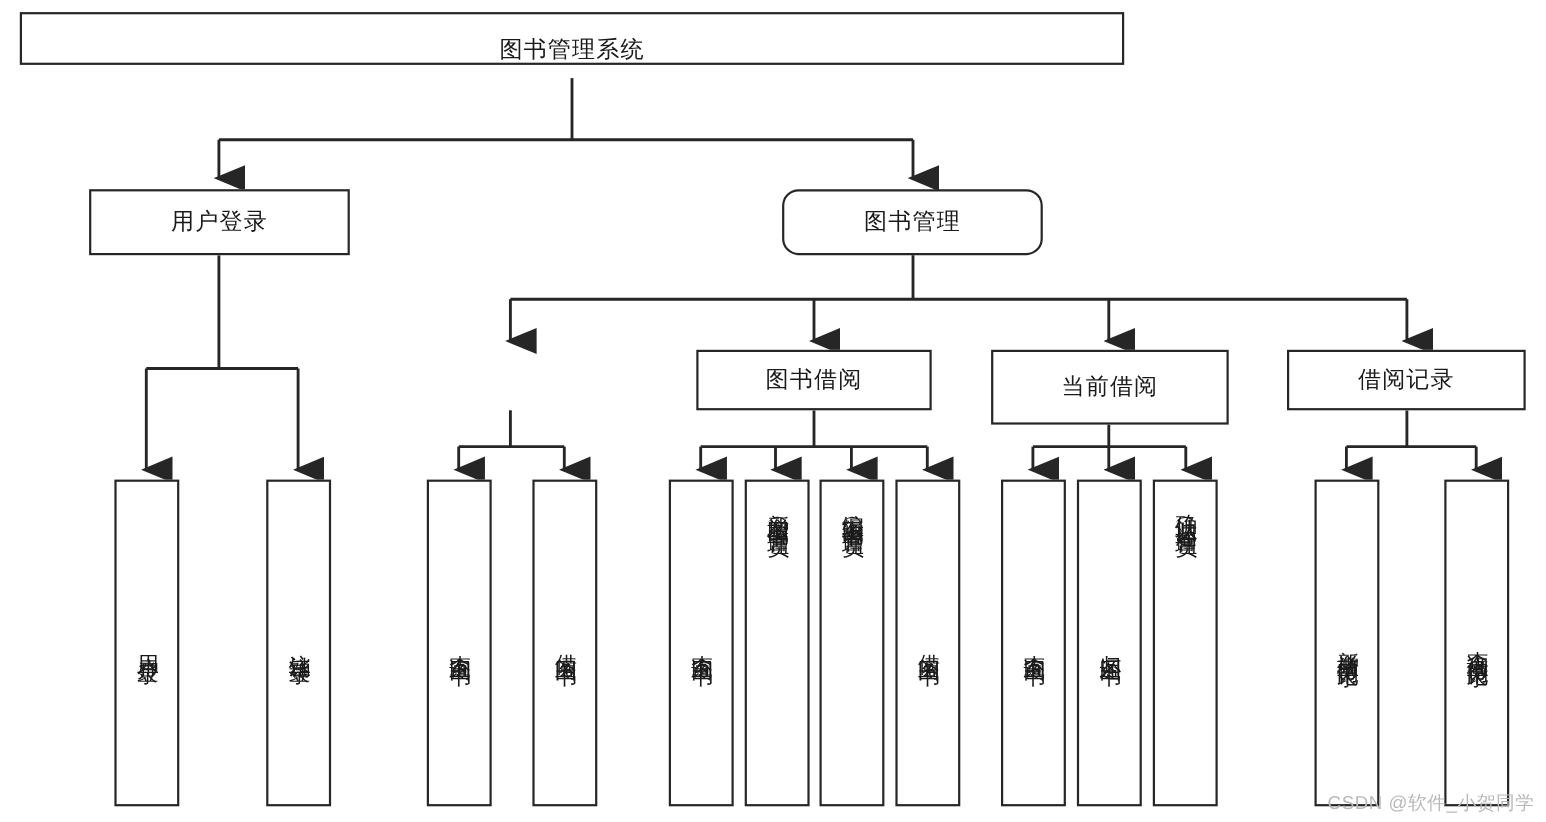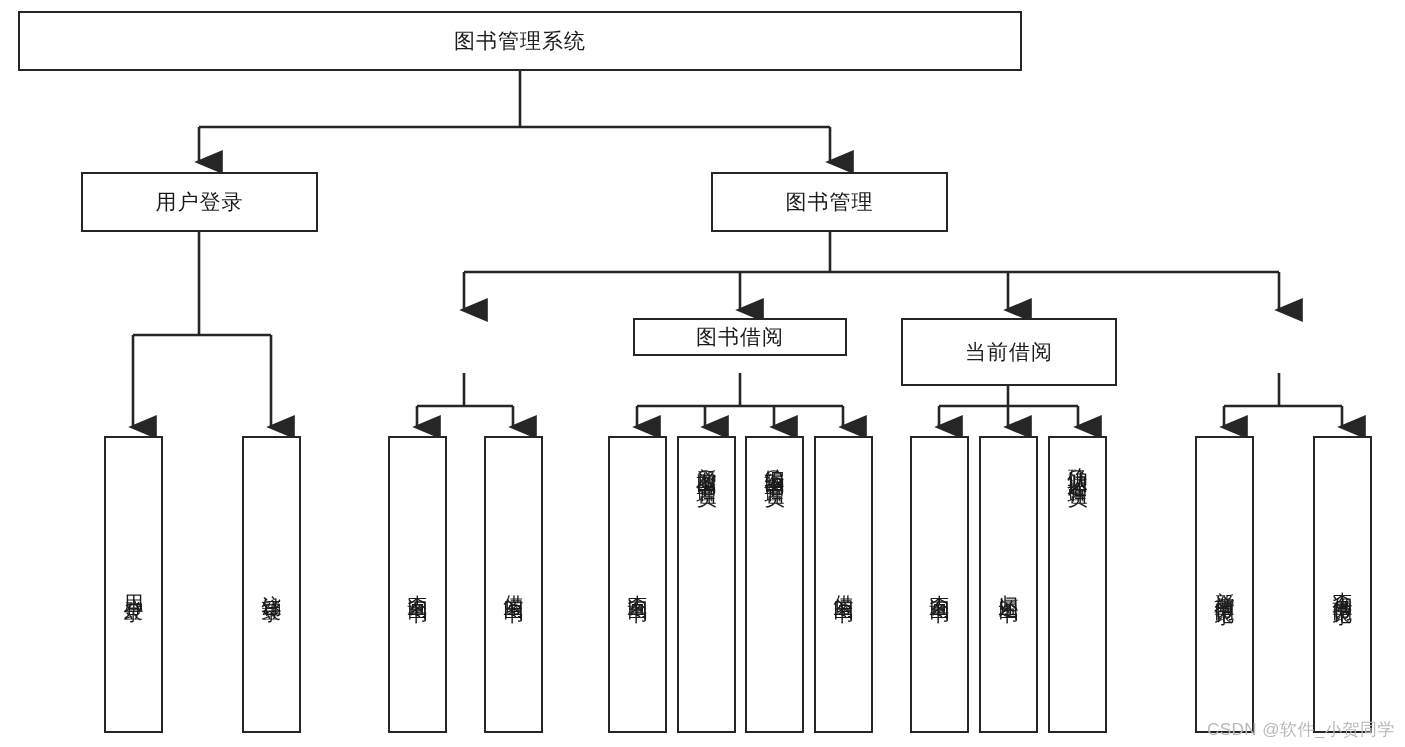"图书管理系统" div.node-box { align-items: none -> flex-end; height: 60px -> 48px }
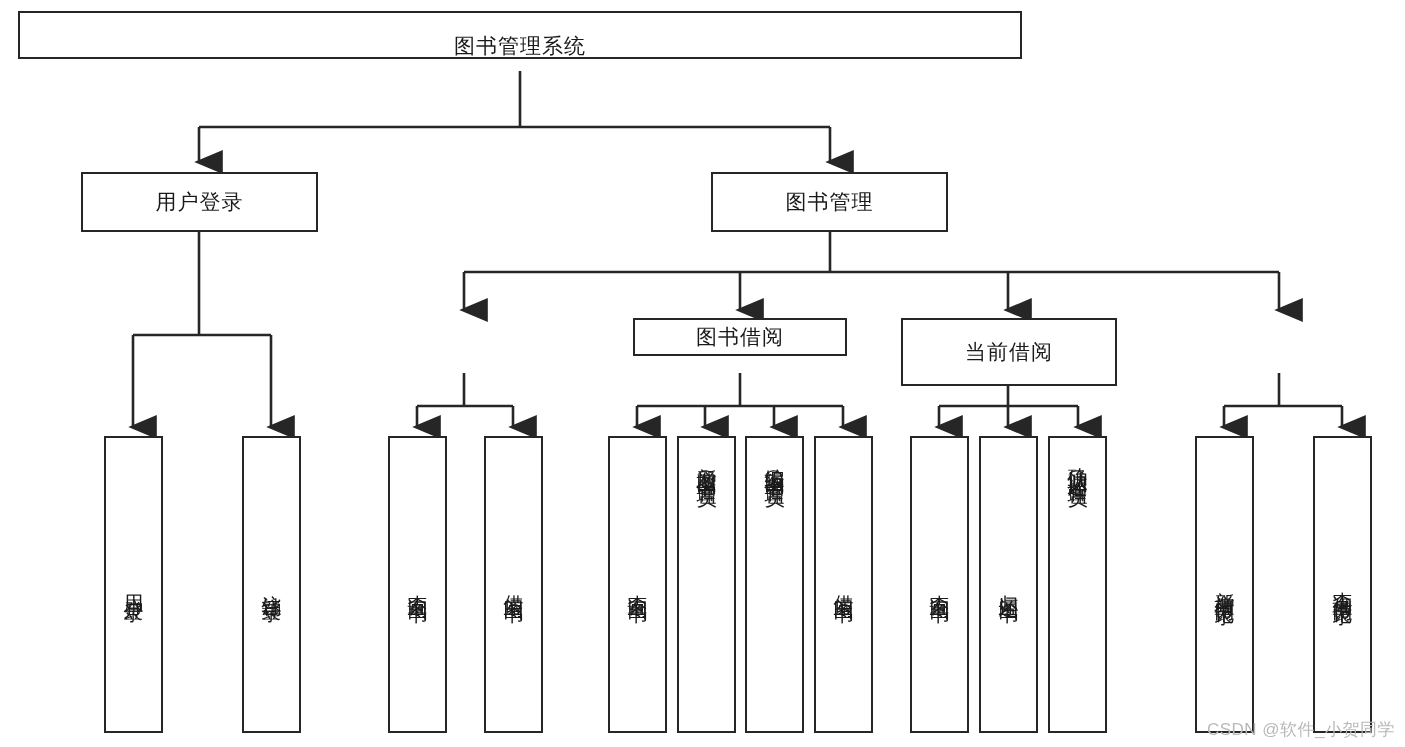"图书管理" div.node-box { border-radius: none -> 15px }
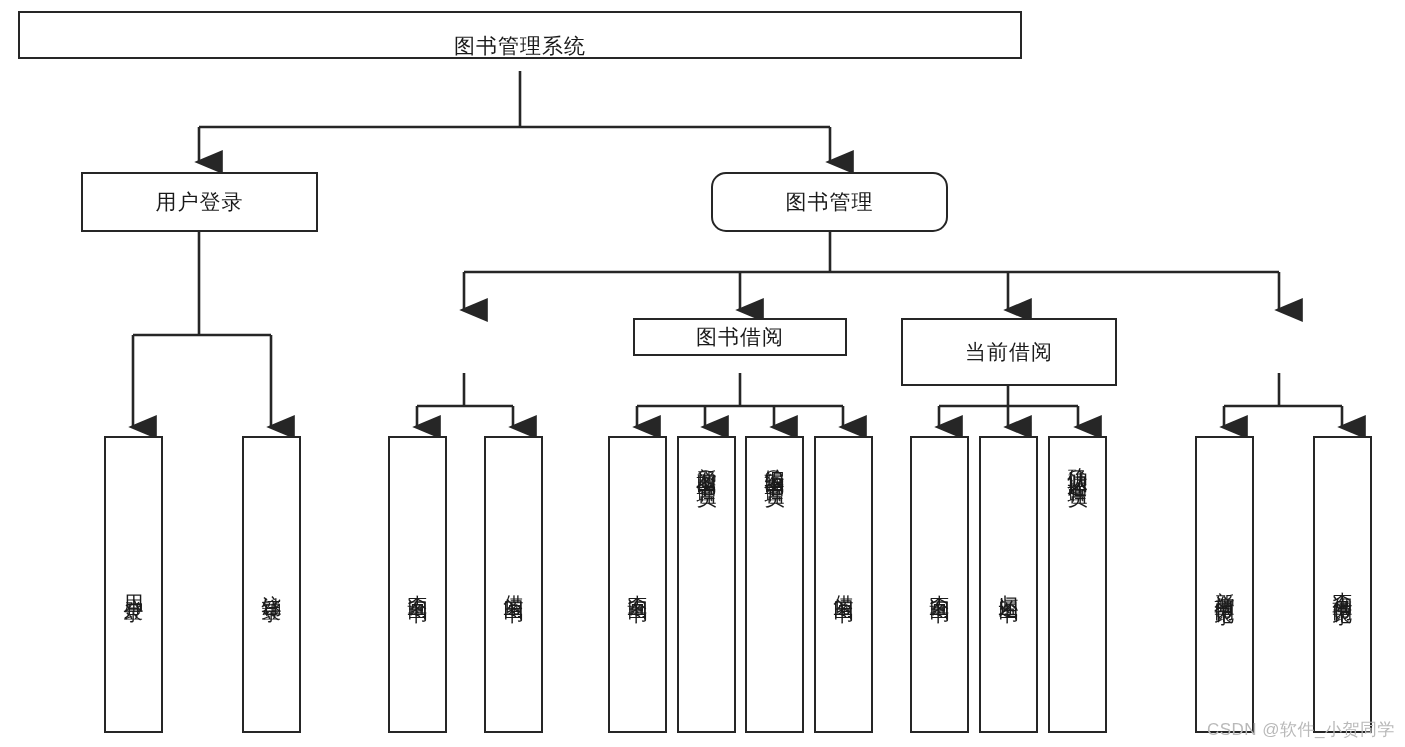"图书借阅" div.node-box { height: 38px -> 55px }
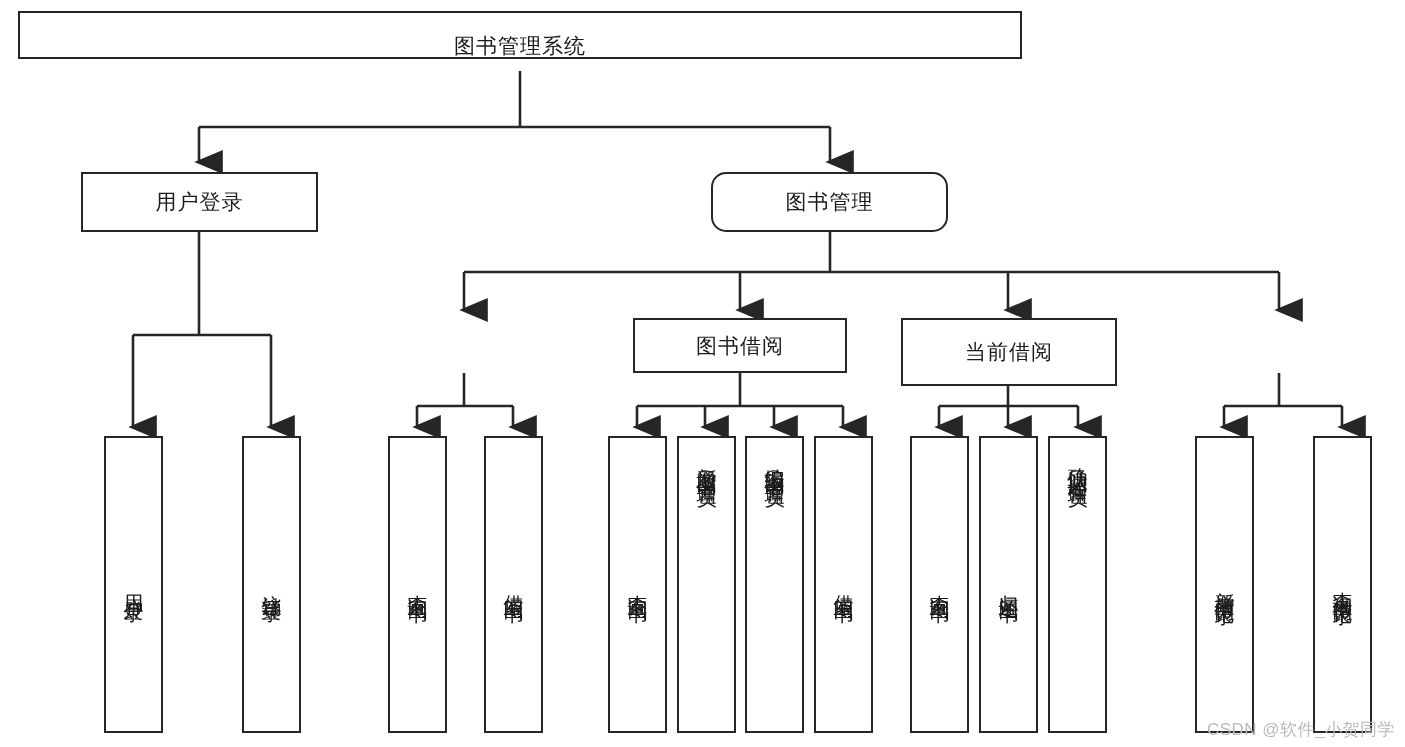"借阅记录" div.node-box { html: none -> <div> <span>借阅记录</span> </div> }
